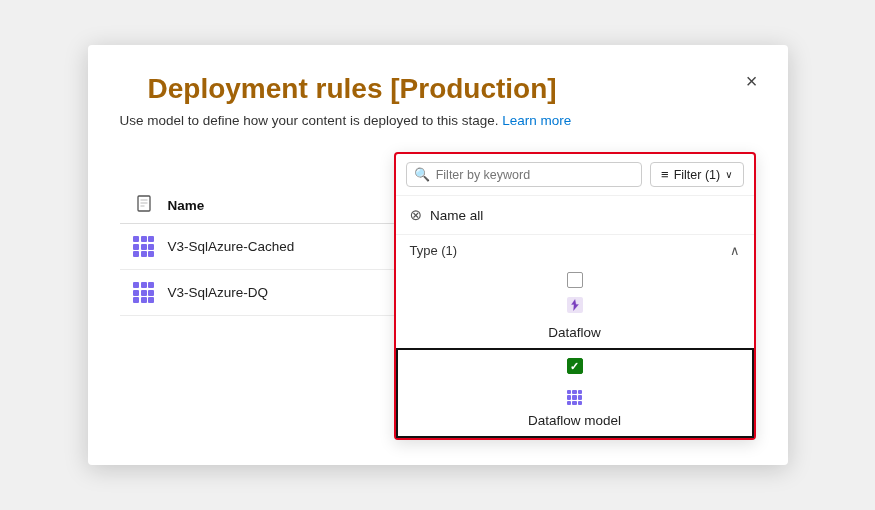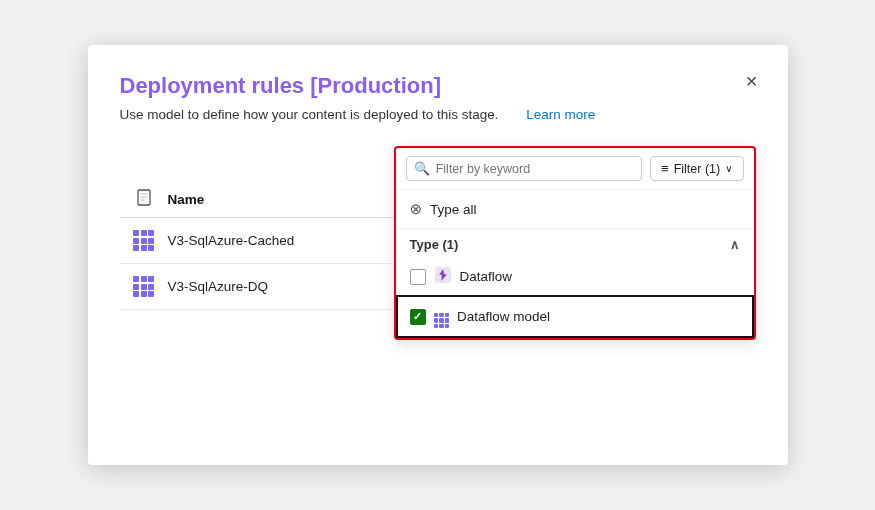"Deployment rules [Production]" .dialog-title { color: #8b5cf6 -> #a16207; font-size: 22px -> 28px; margin-left: none -> 28px }
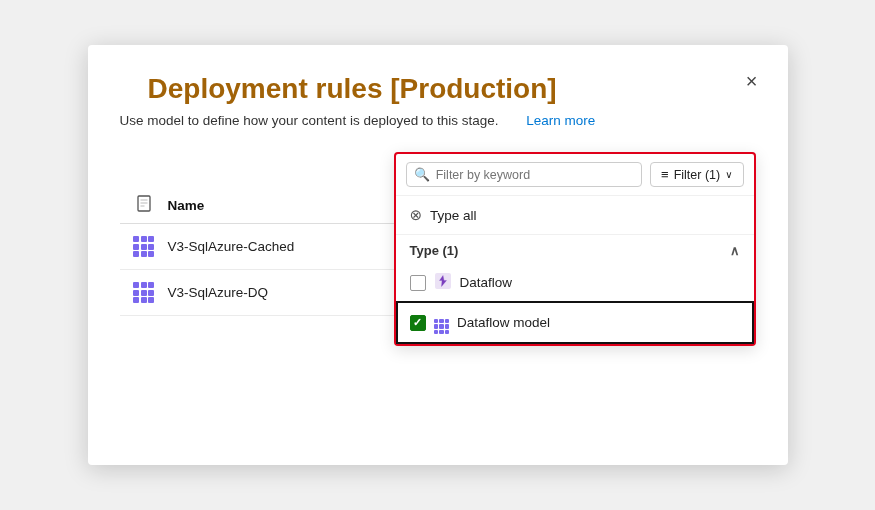"Learn more" .dialog-subtitle a { margin-left: 24px -> none }
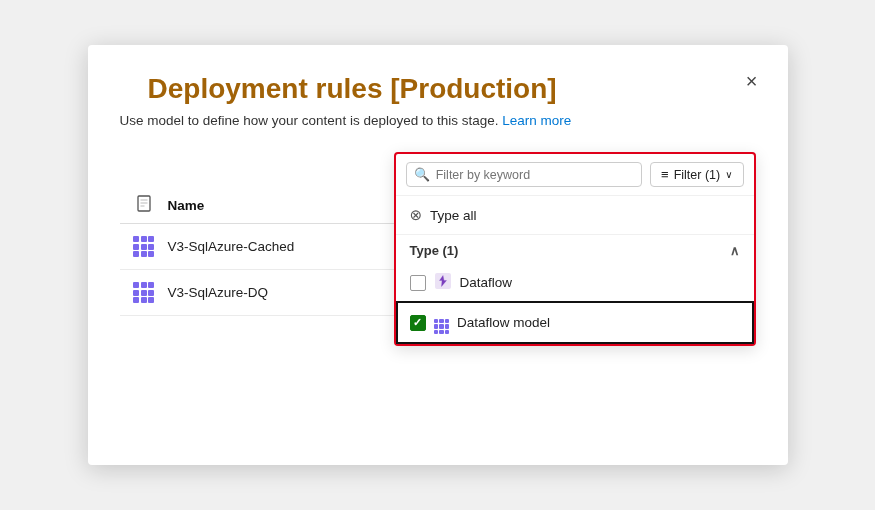"Type all" span { text: Type -> Name }
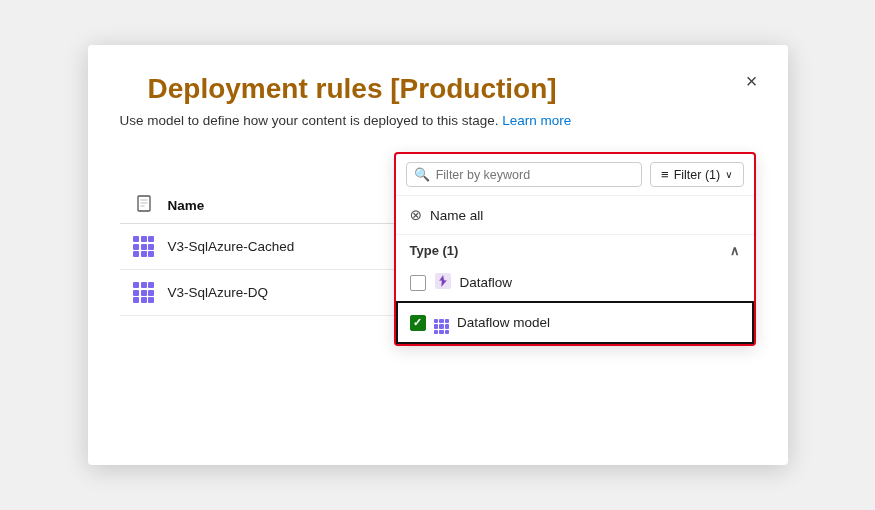"Type (1)" .type-section-header { font-weight: 700 -> 400 }
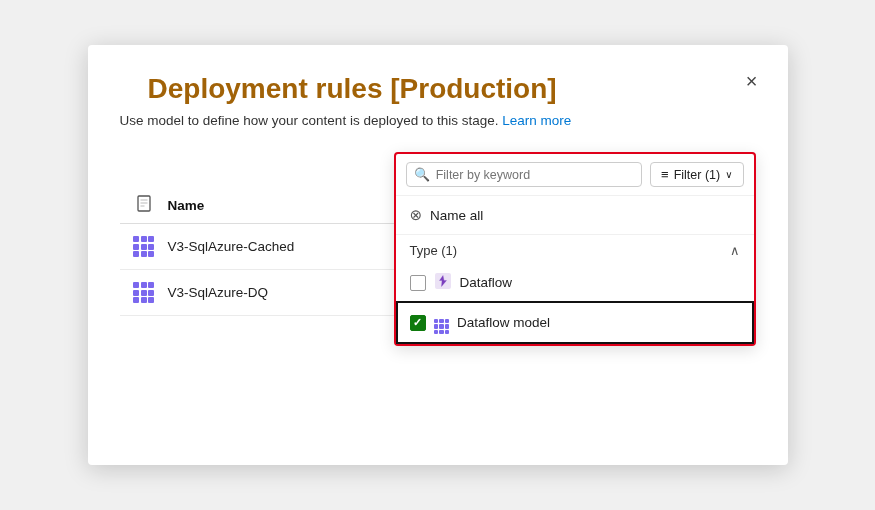"Dataflow" .filter-option { flex-direction: none -> column }
